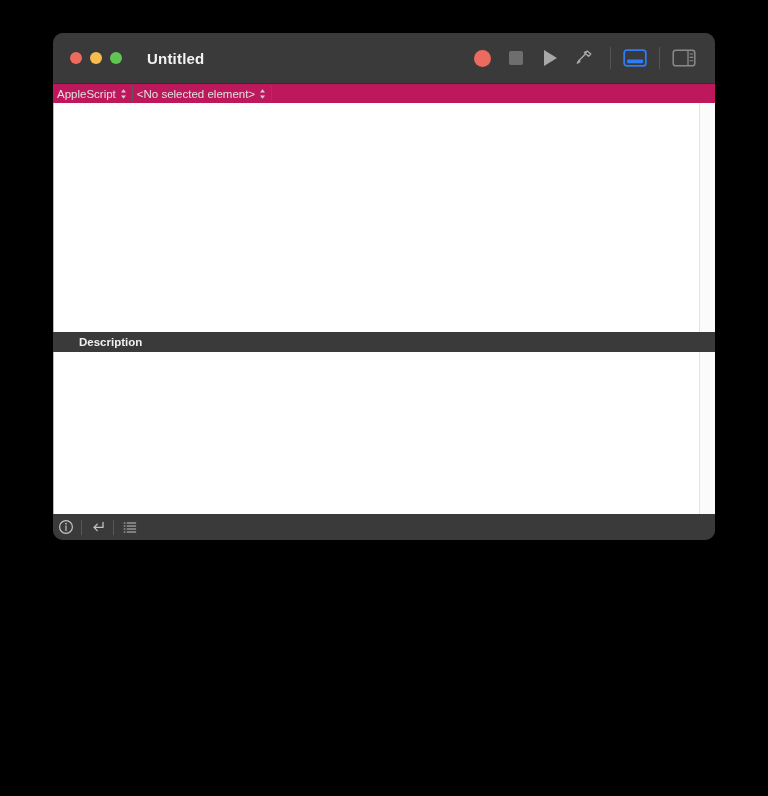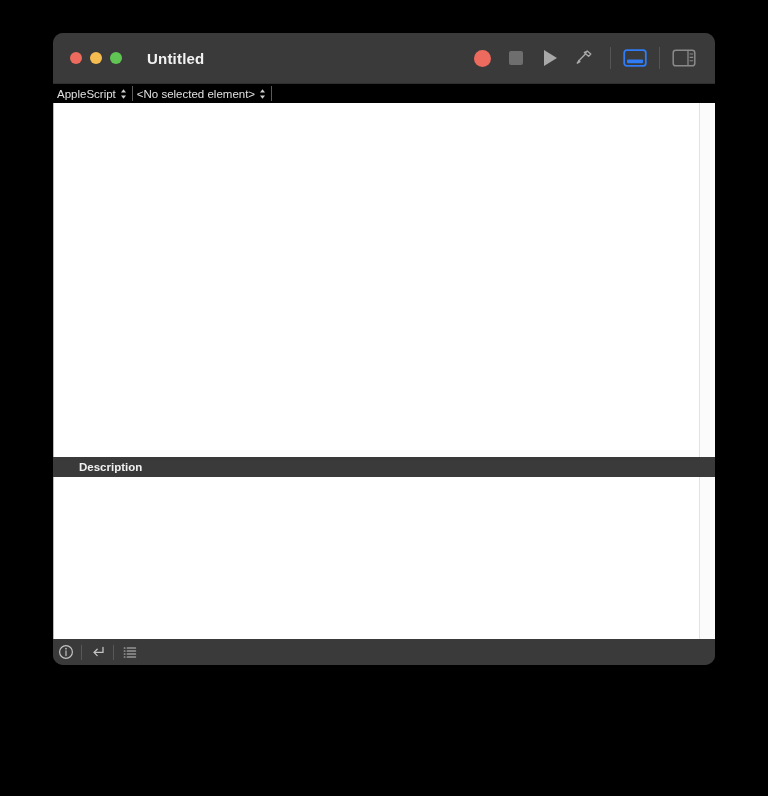"Untitled" #window { height: 632px -> 507px }
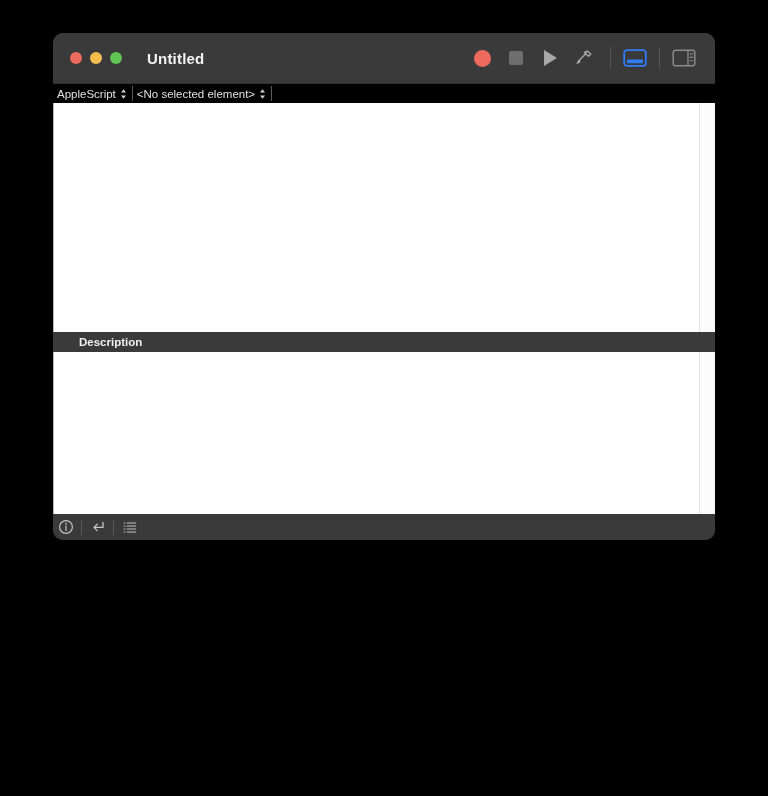"AppleScript" #selector-bar { background: #000000 -> #be185d }
